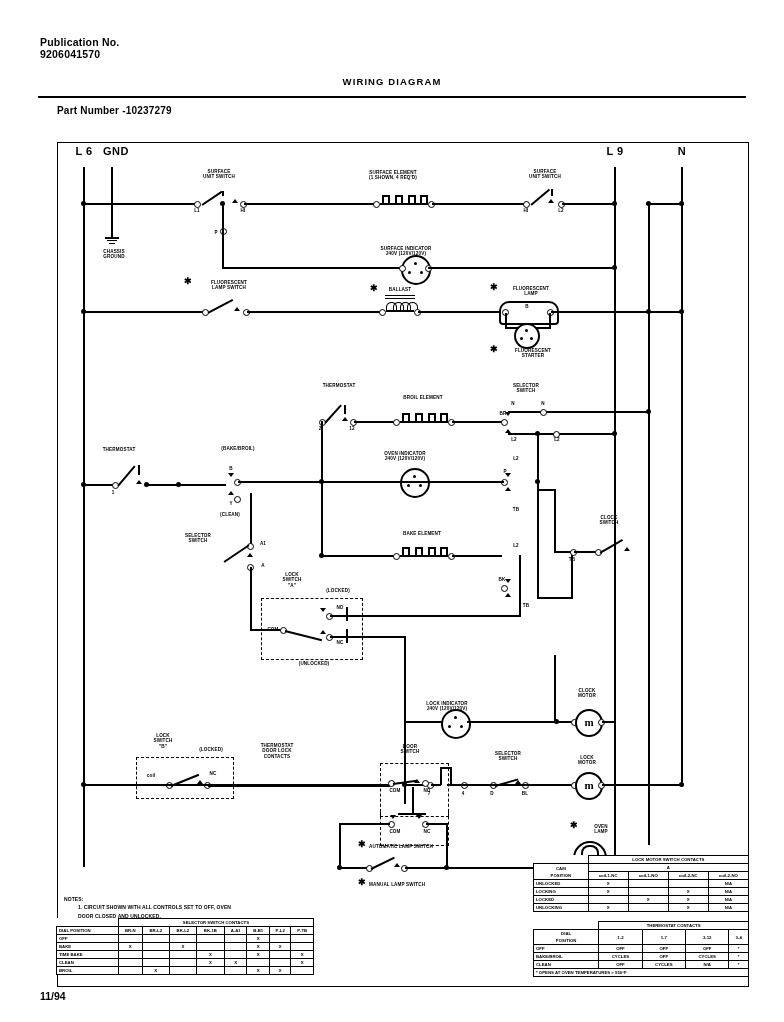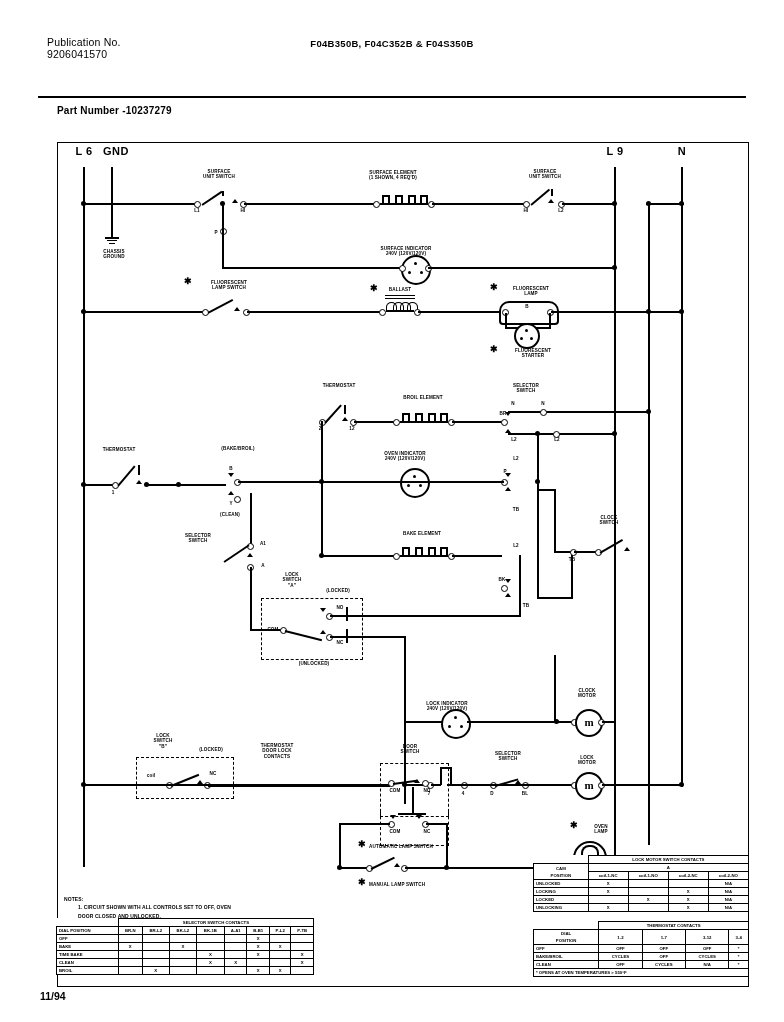"Publication No." .pub { font-weight: normal -> bold; left: 47px -> 40px }
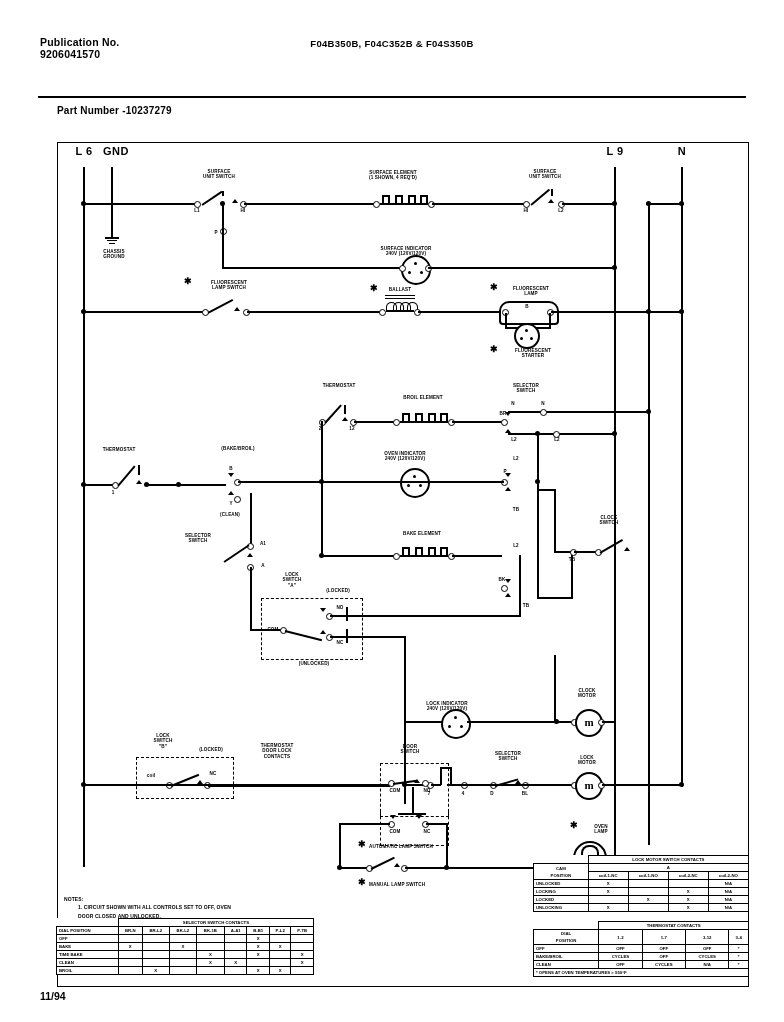"F04B350B, F04C352B & F04S350B" div.models { html: <div>F04B350B, F04C352B &amp; F04S350B</div> -> none }
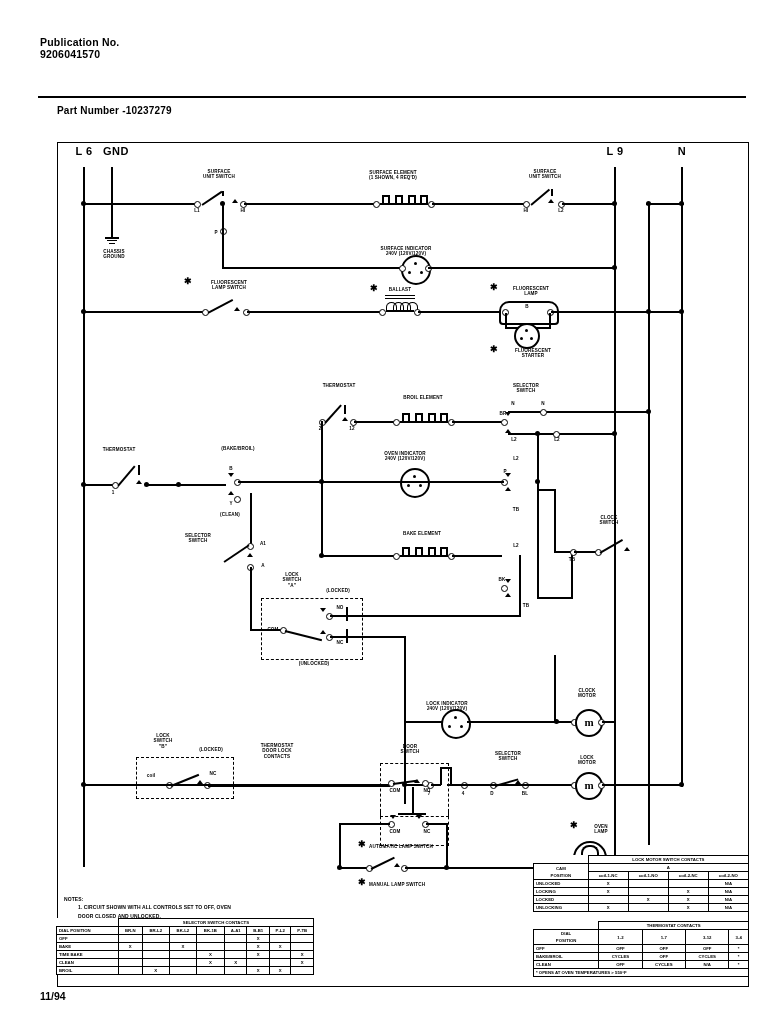"WIRING DIAGRAM" div.wd { html: none -> <div>WIRING DIAGRAM</div> }
